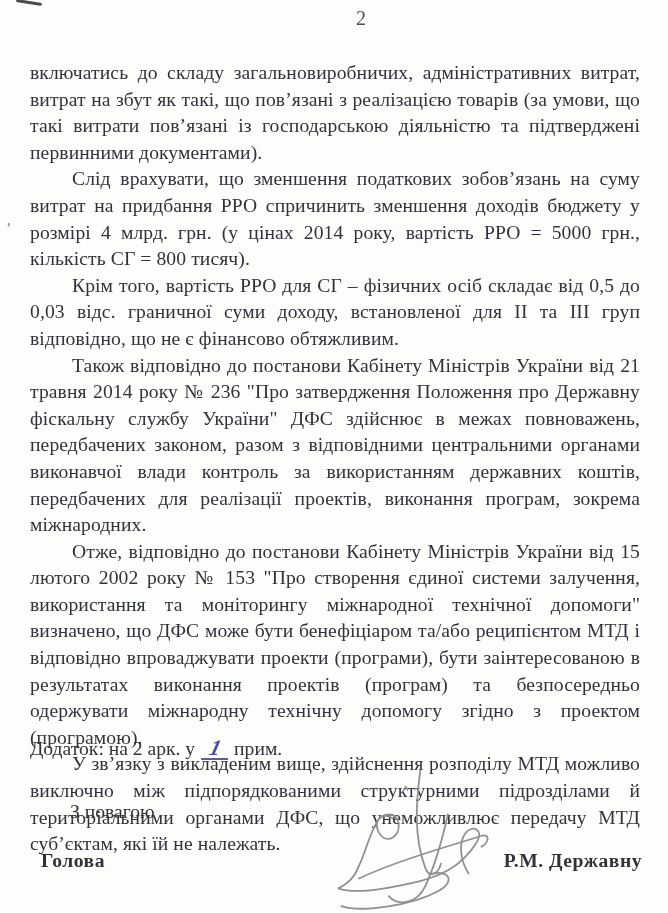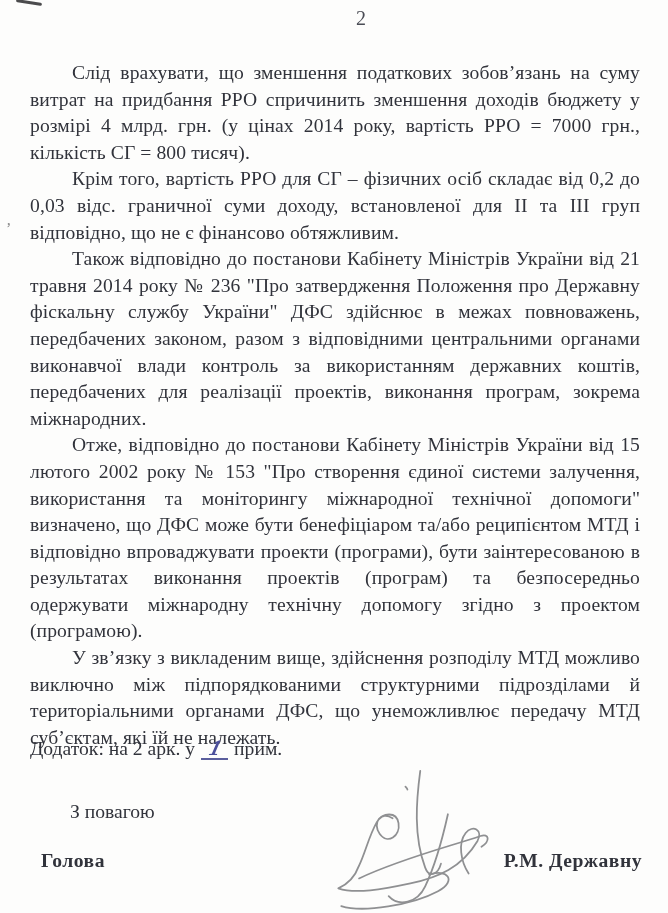"включатись до складу загальновиробничих," p.no-indent { html: none -> <p>включатись до складу загальновиробничих, адміністративних витрат, витрат на збут як такі, що пов’язані з реалізацією товарів (за умови, що такі витрати пов’язані із господарською діяльністю та підтверджені первинними документами).</p> }
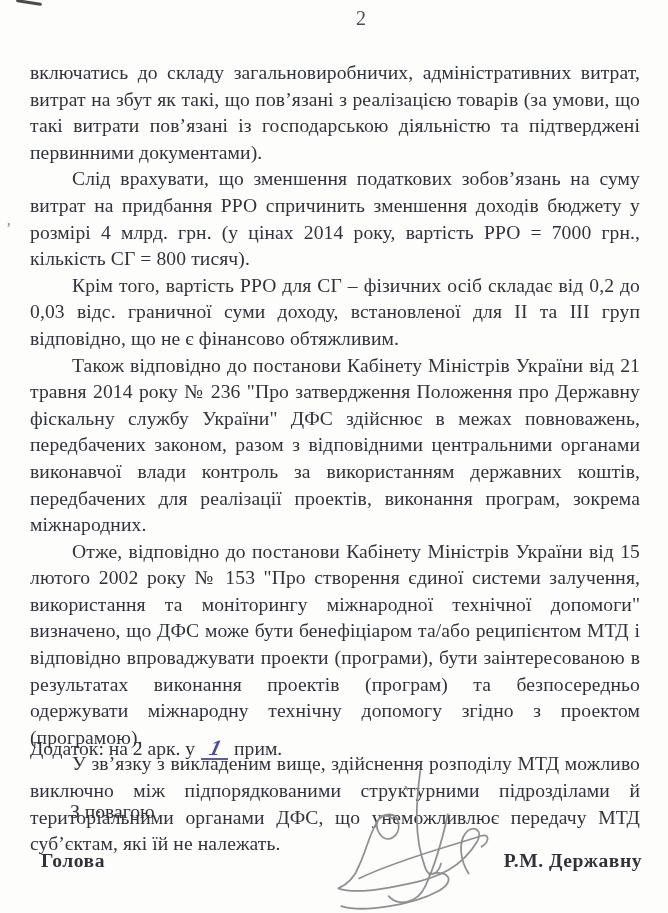"Слід врахувати, що зменшення податкових" p { text: 7000 -> 5000 }
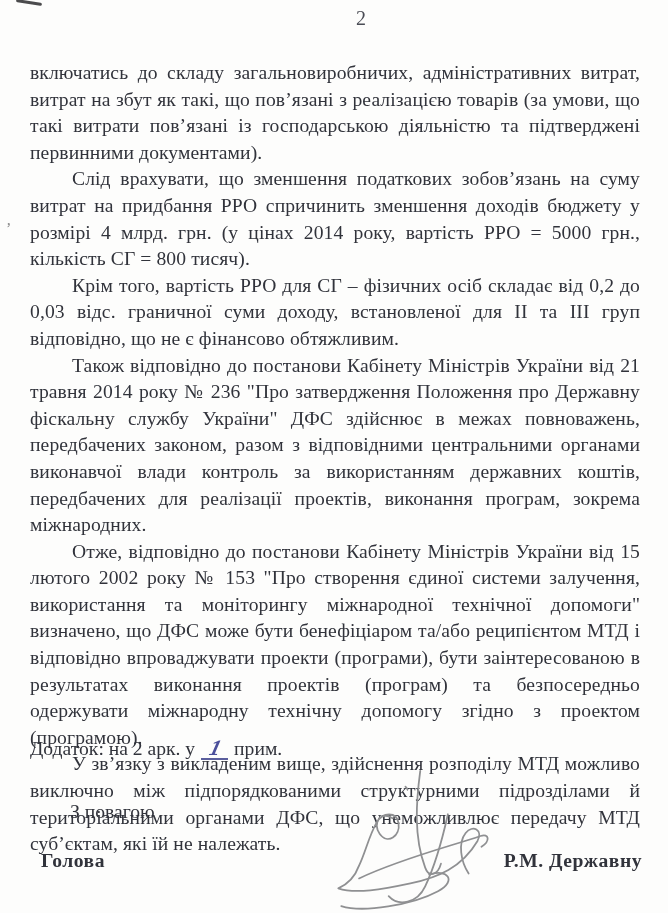"Крім того, вартість РРО для" p { text: 0,2 -> 0,5 }
